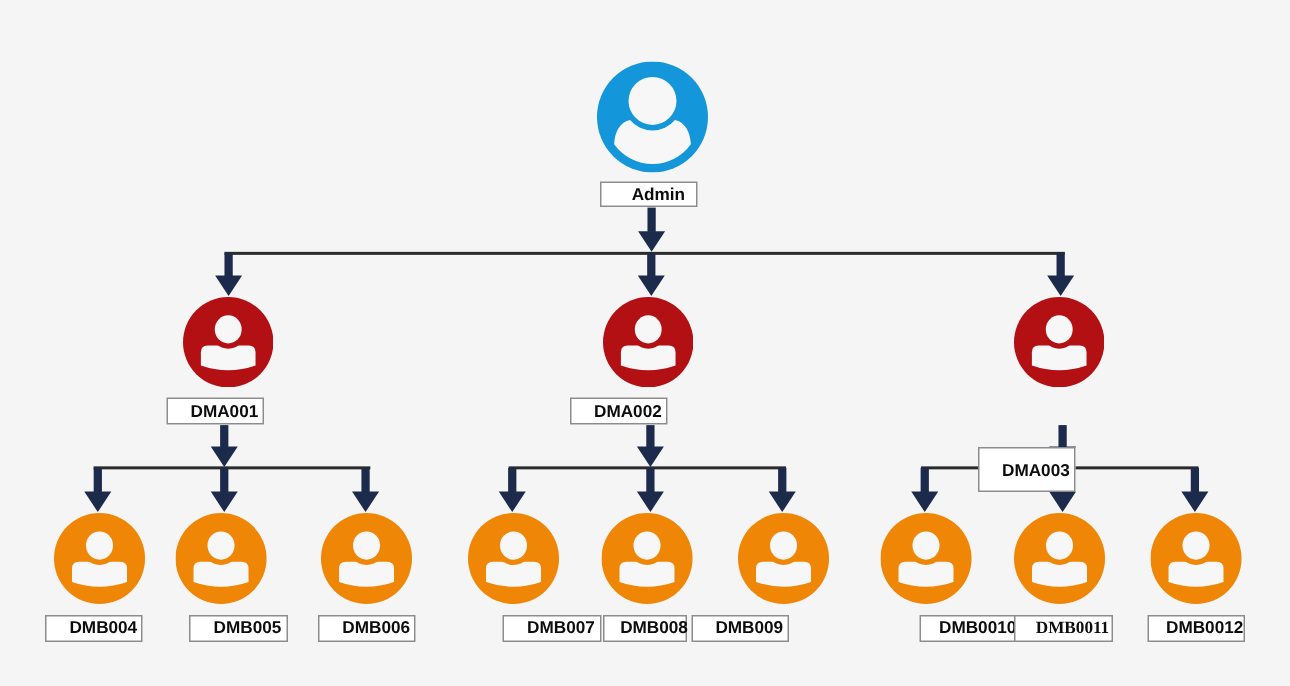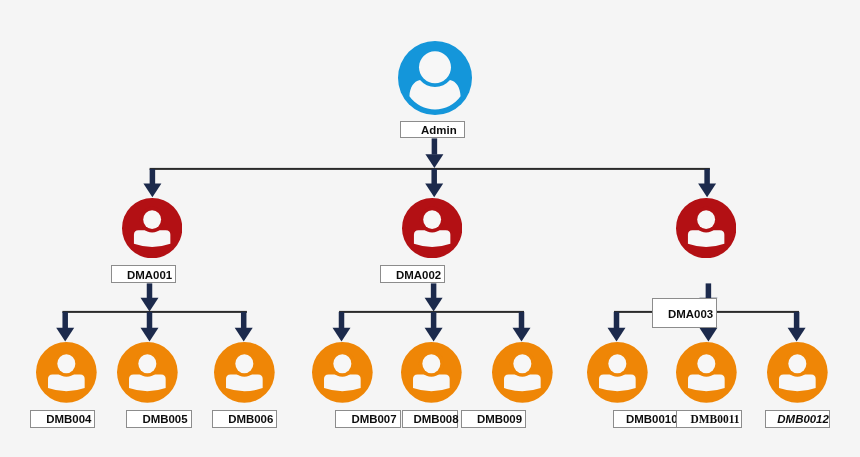"DMB0012" #t-dmb0012 { font-style: italic -> none }
